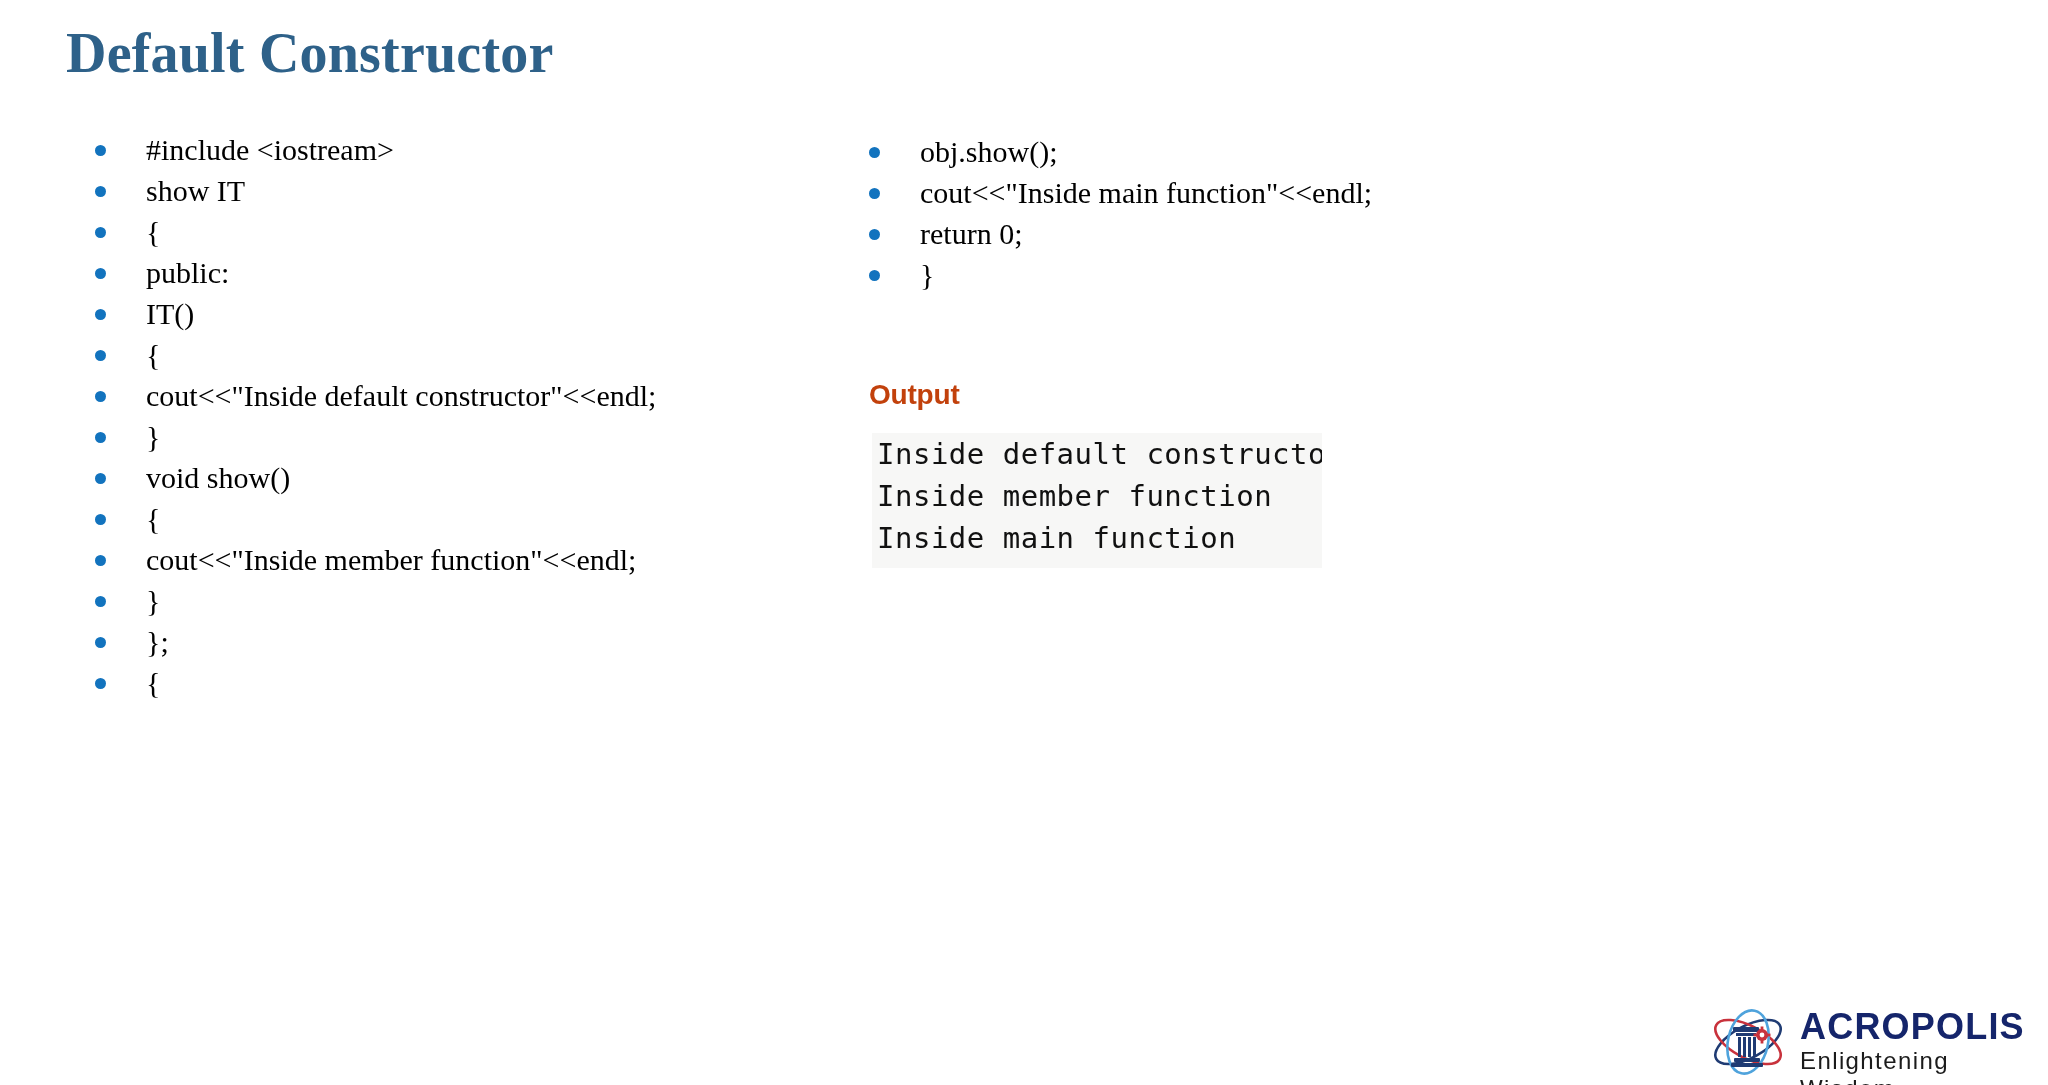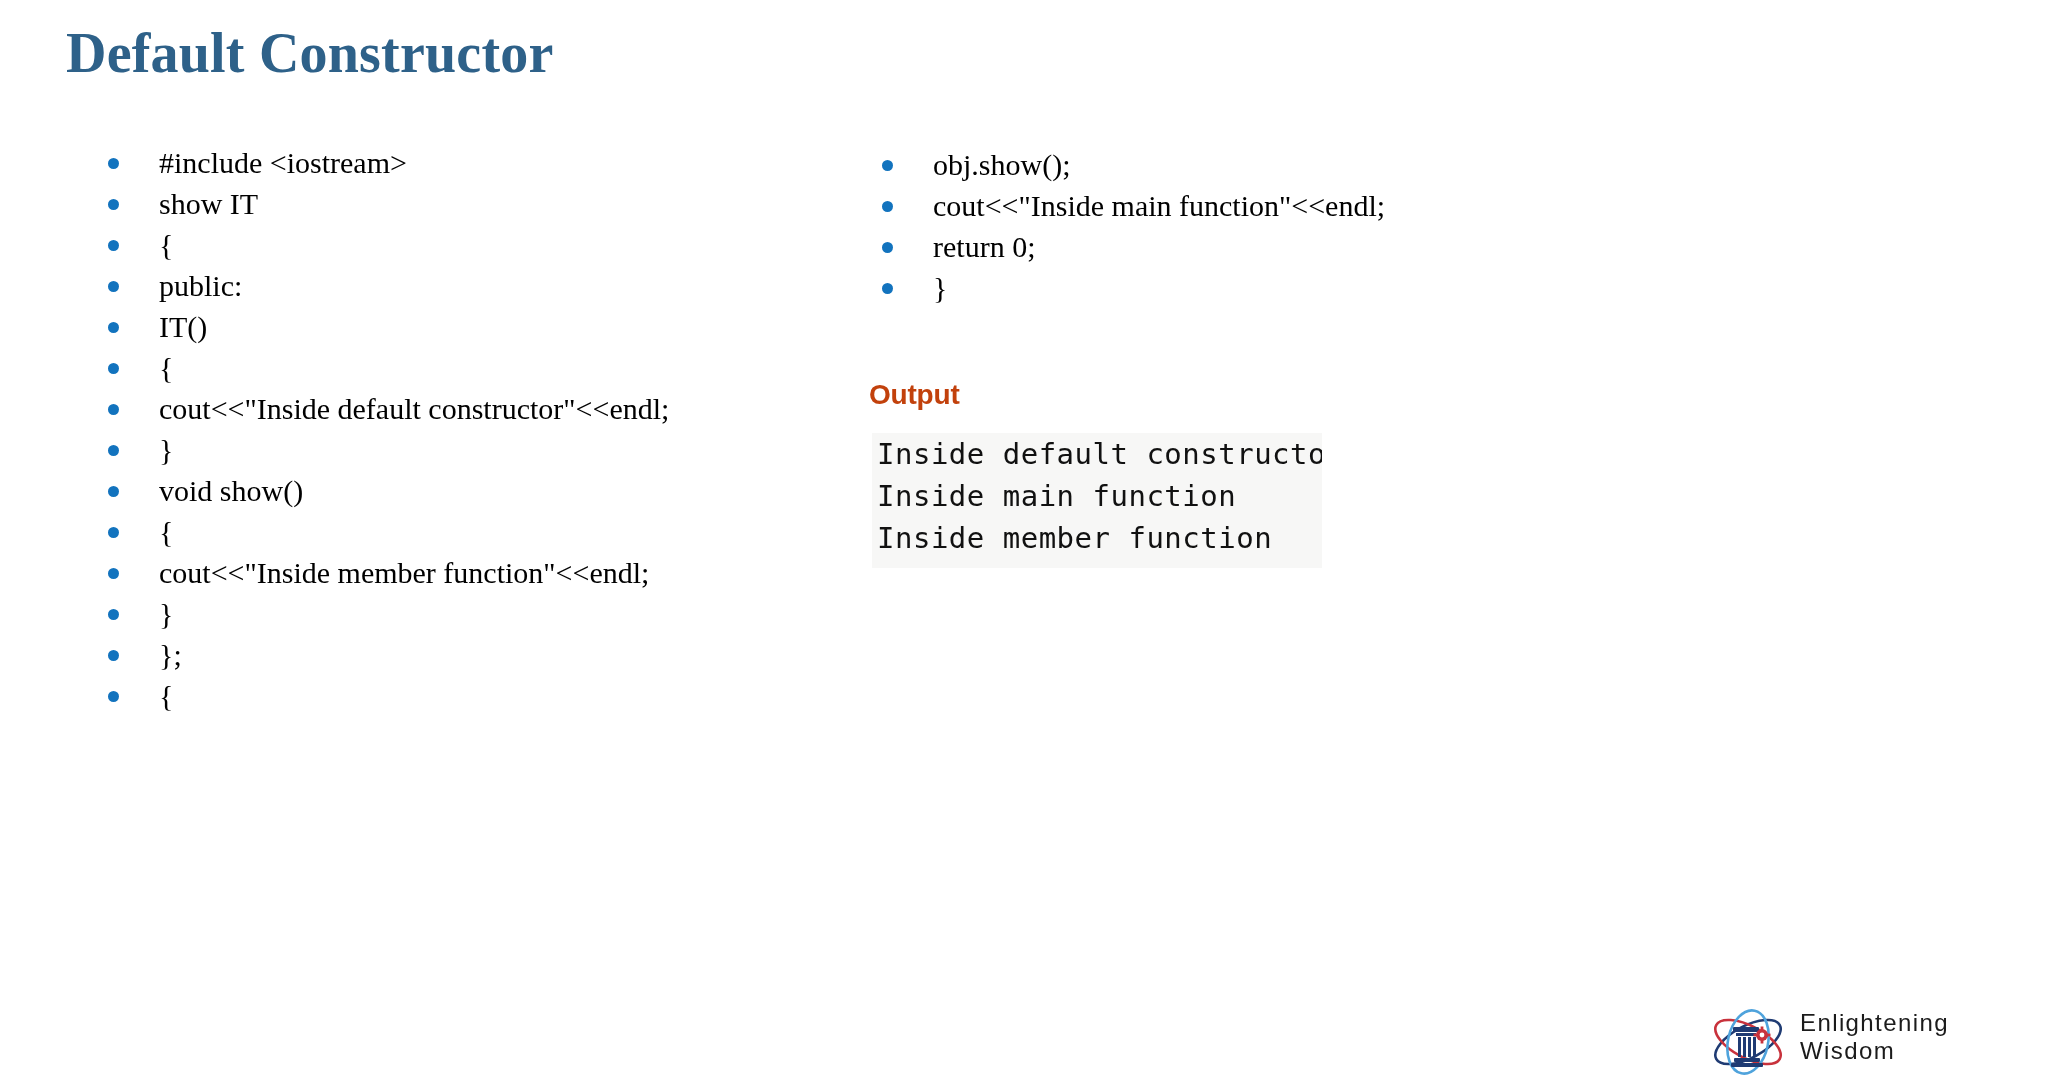"#include <iostream>" .bullet-col { margin: 13px -> 0 }
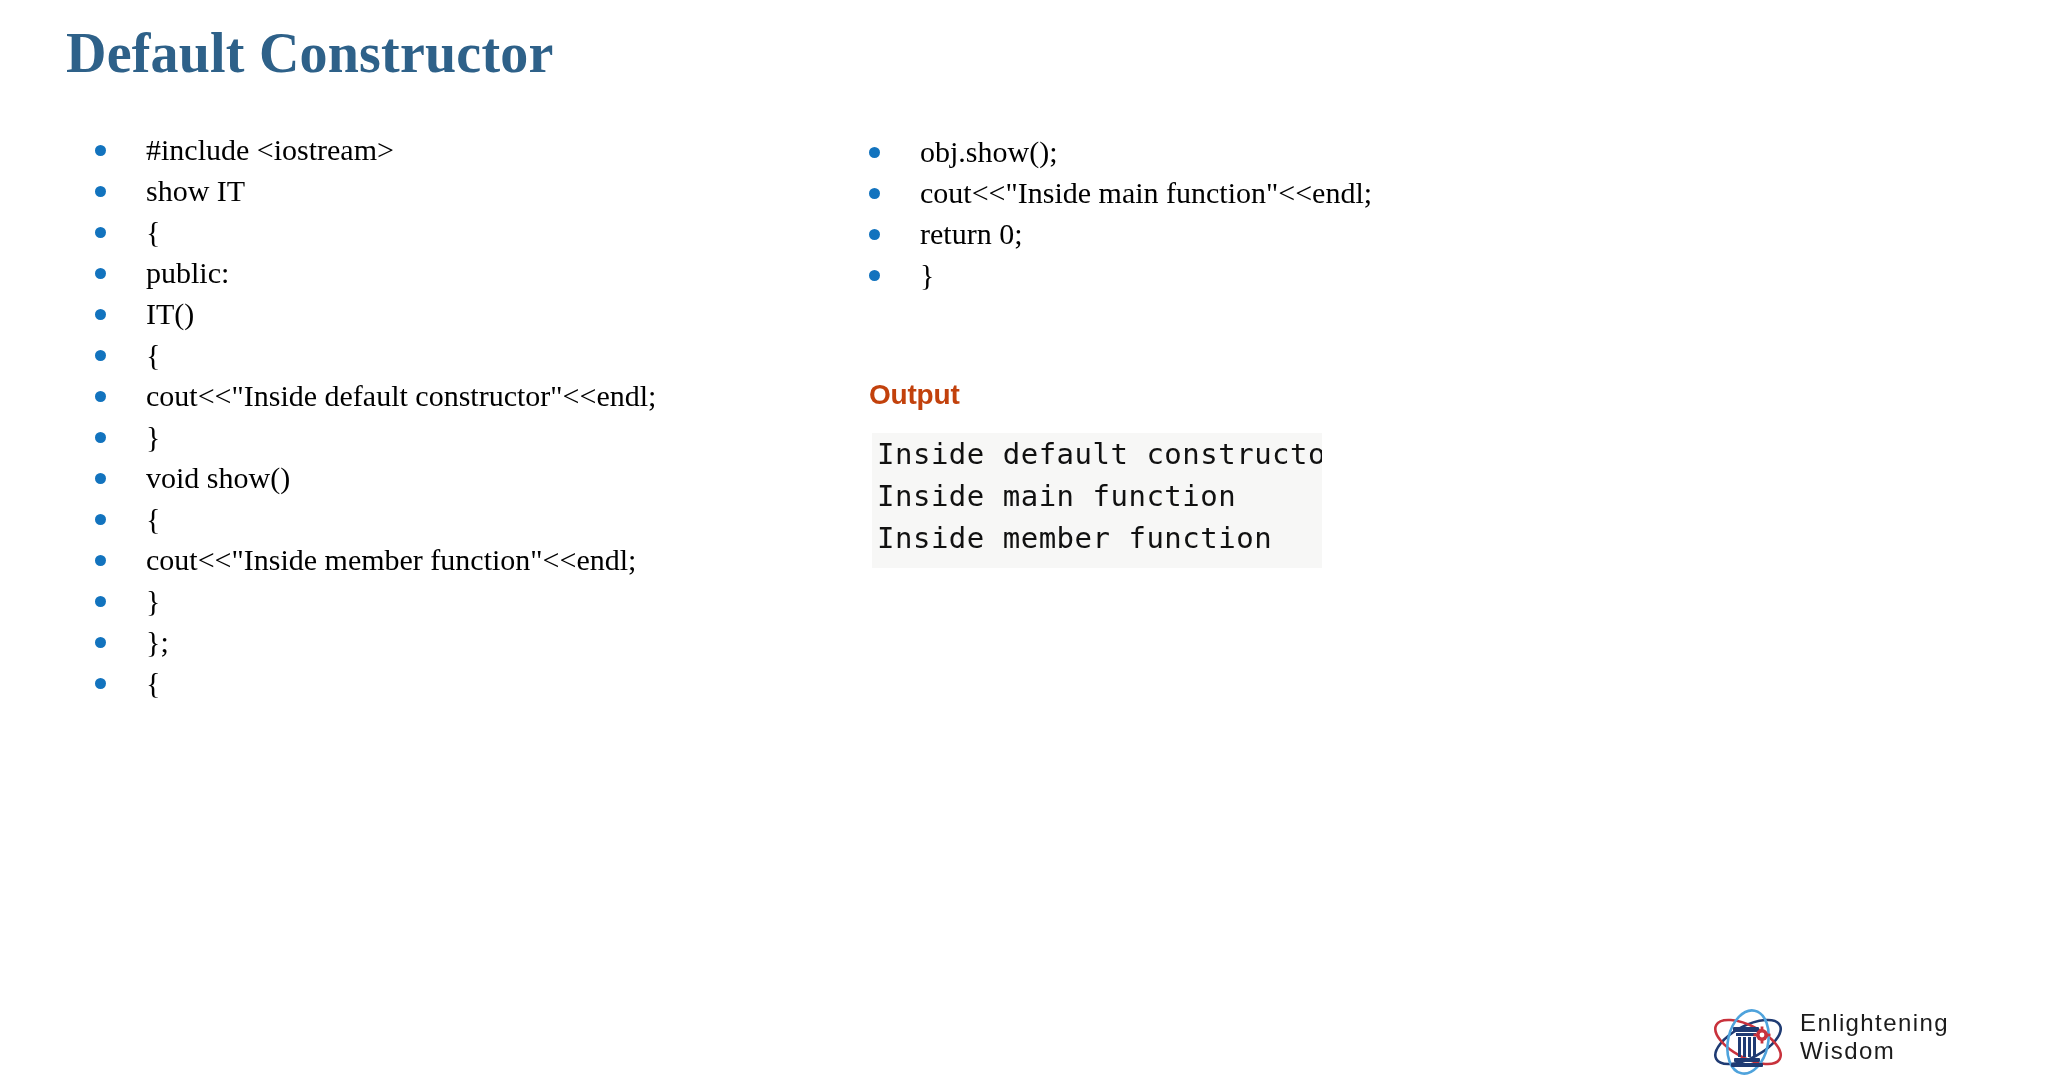"Inside main function" div.oline { order: before "Inside member function" -> after "Inside member function" }
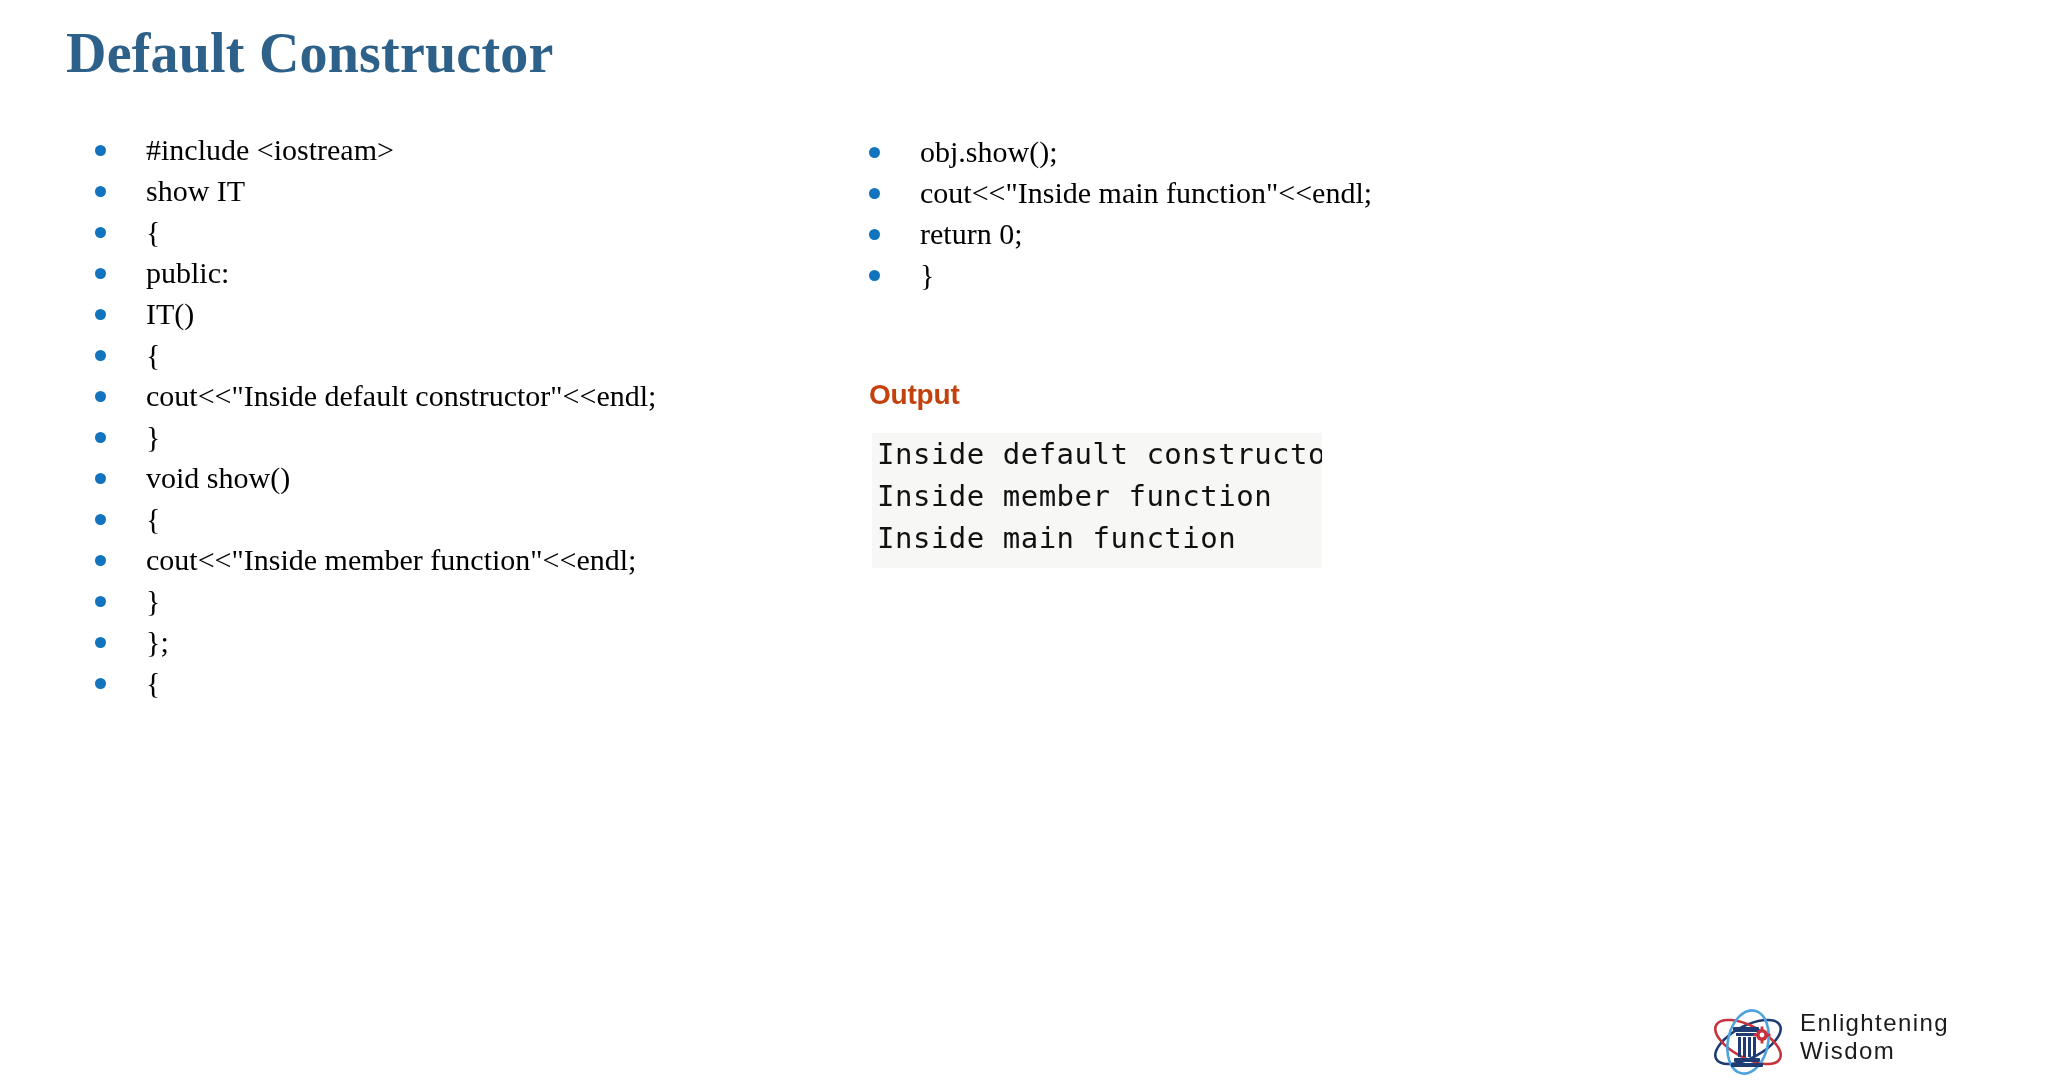"ACROPOLIS" div { html: none -> <div>ACROPOLIS</div> }
